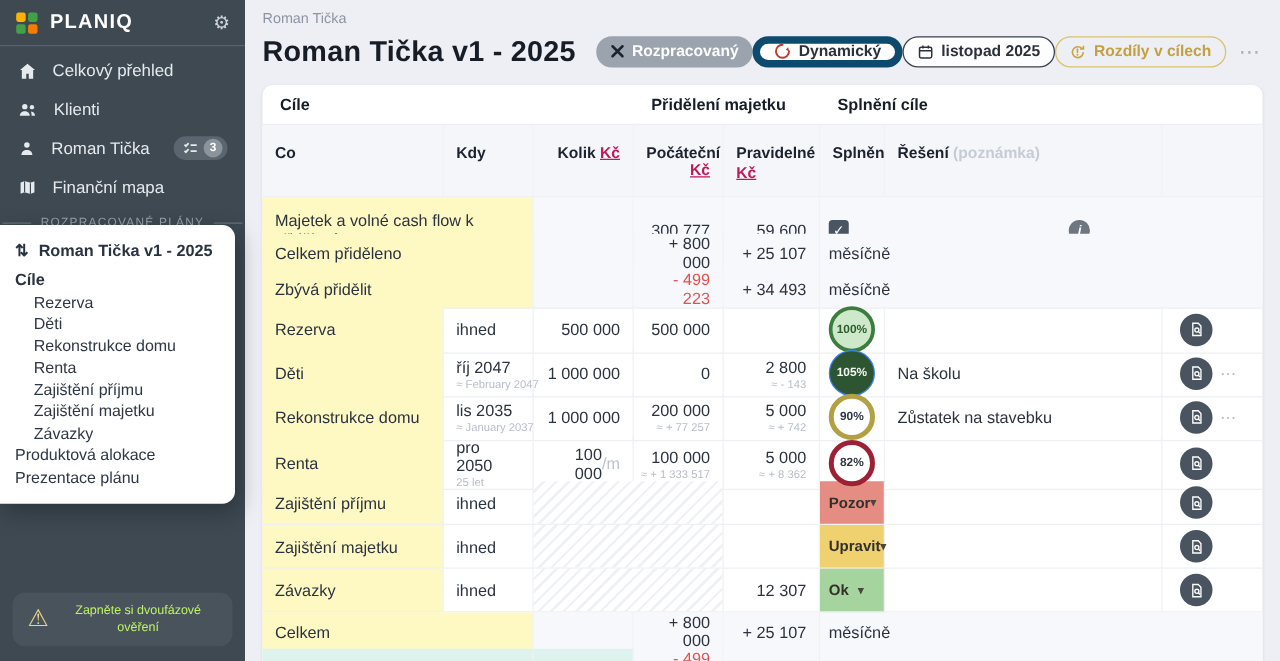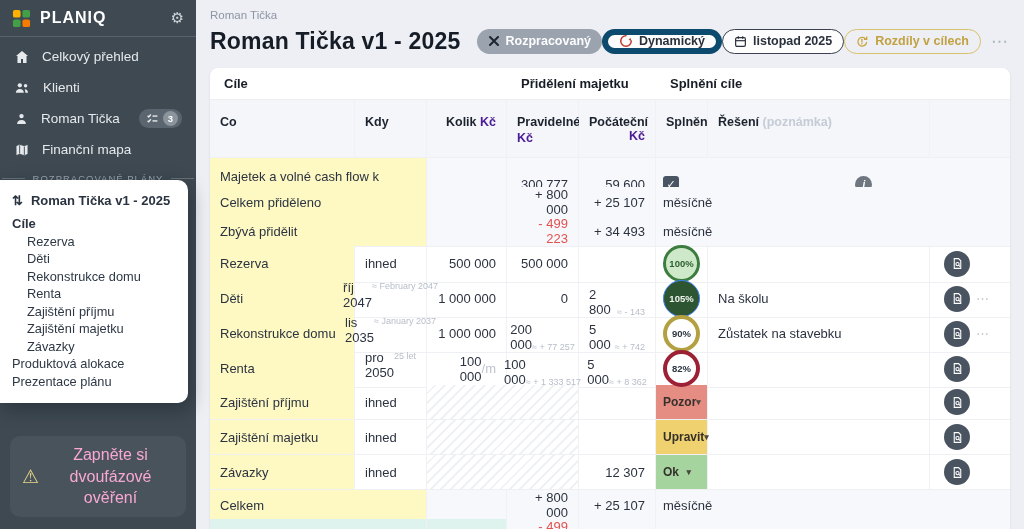"Kč" .unit { color: #4c1d95 -> #be185d; text-decoration: none -> underline }
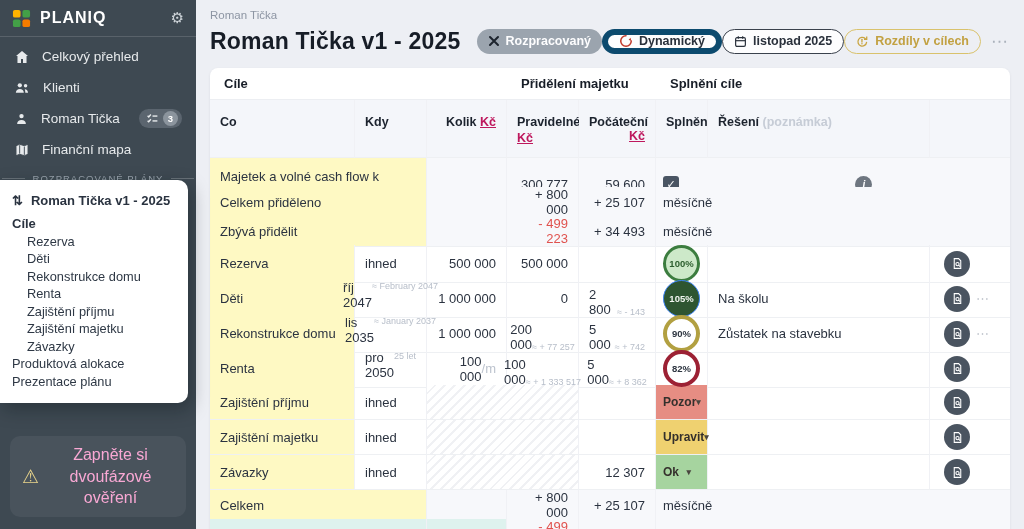"Pravidelné" div.cell { order: before "Počáteční Kč" -> after "Počáteční Kč" }
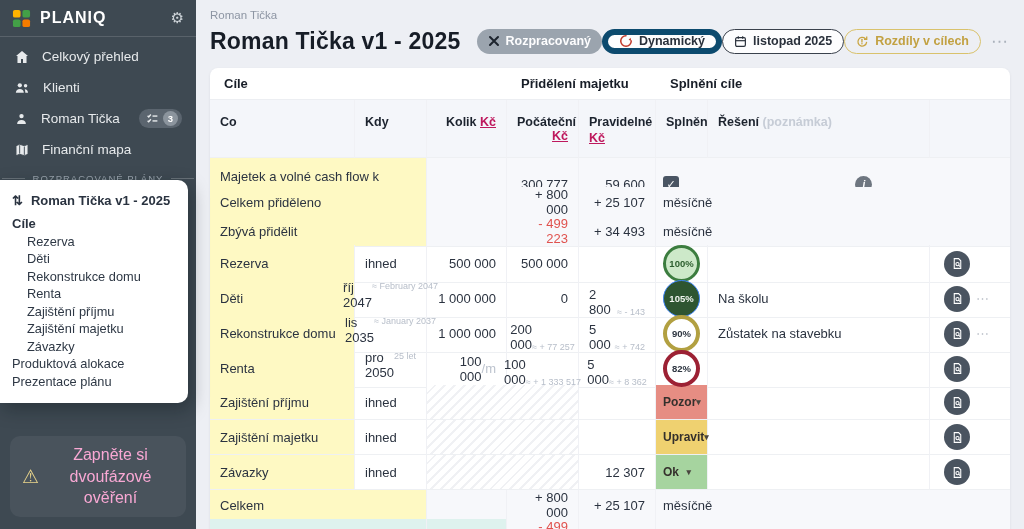"říj 2047" .cell.colstack { flex-direction: none -> column }
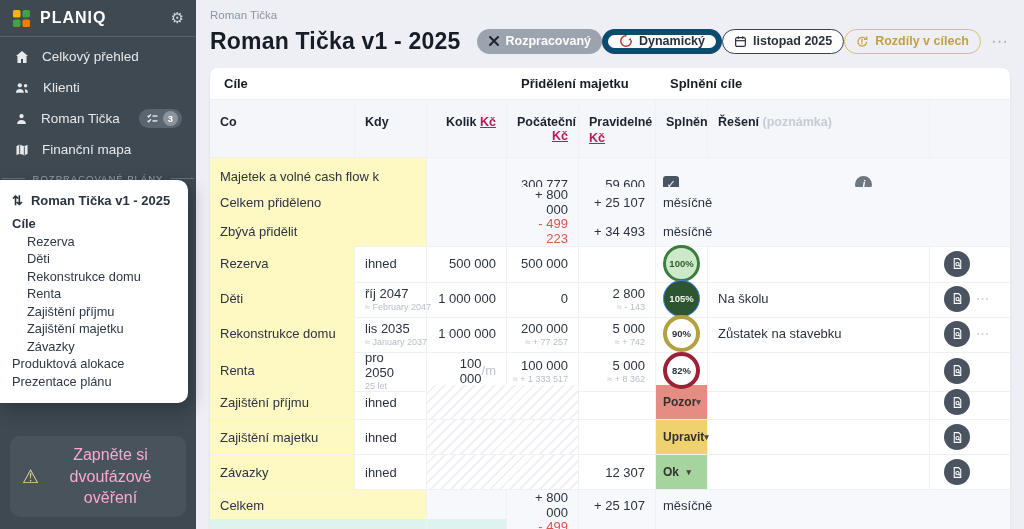"Zapněte si dvoufázové ověření" .warn-text { color: #f9a8d4 -> #bef264; font-size: 16px -> 10px }
